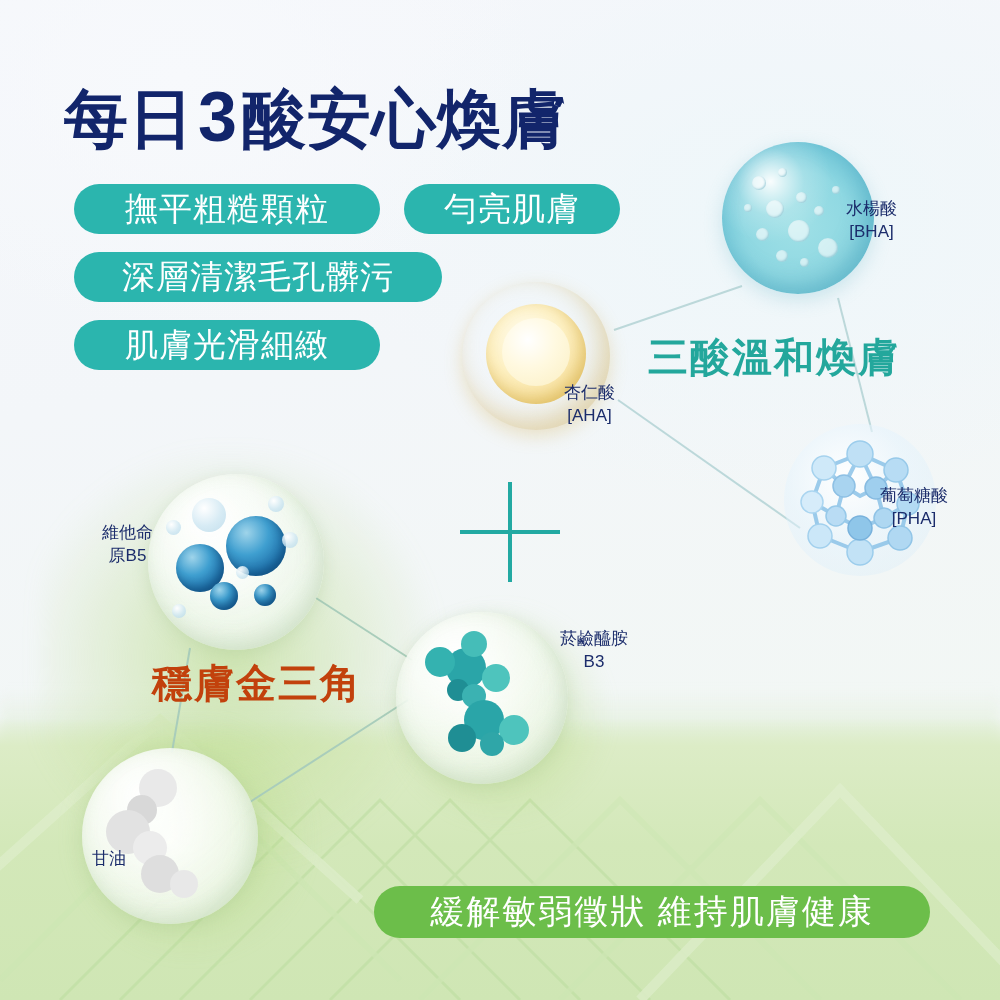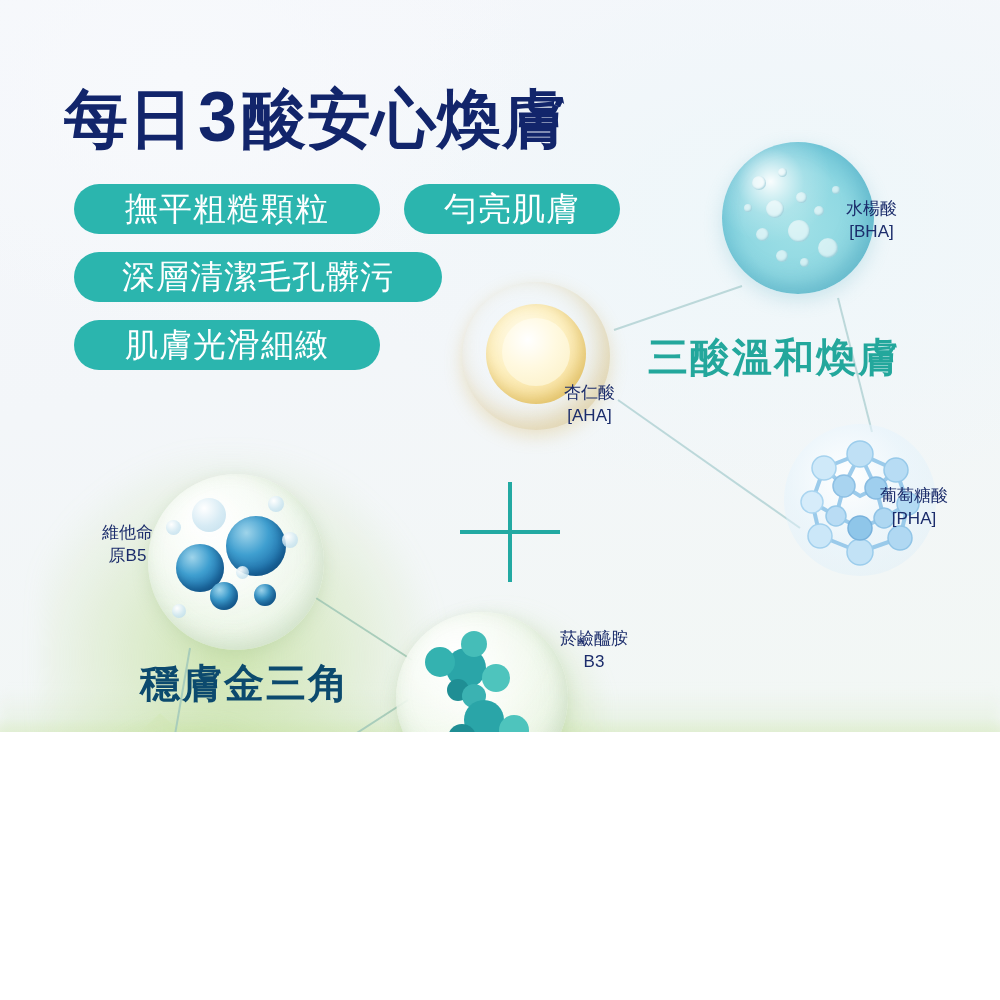"每日3酸安心煥膚" #poster { height: 732px -> 1000px }
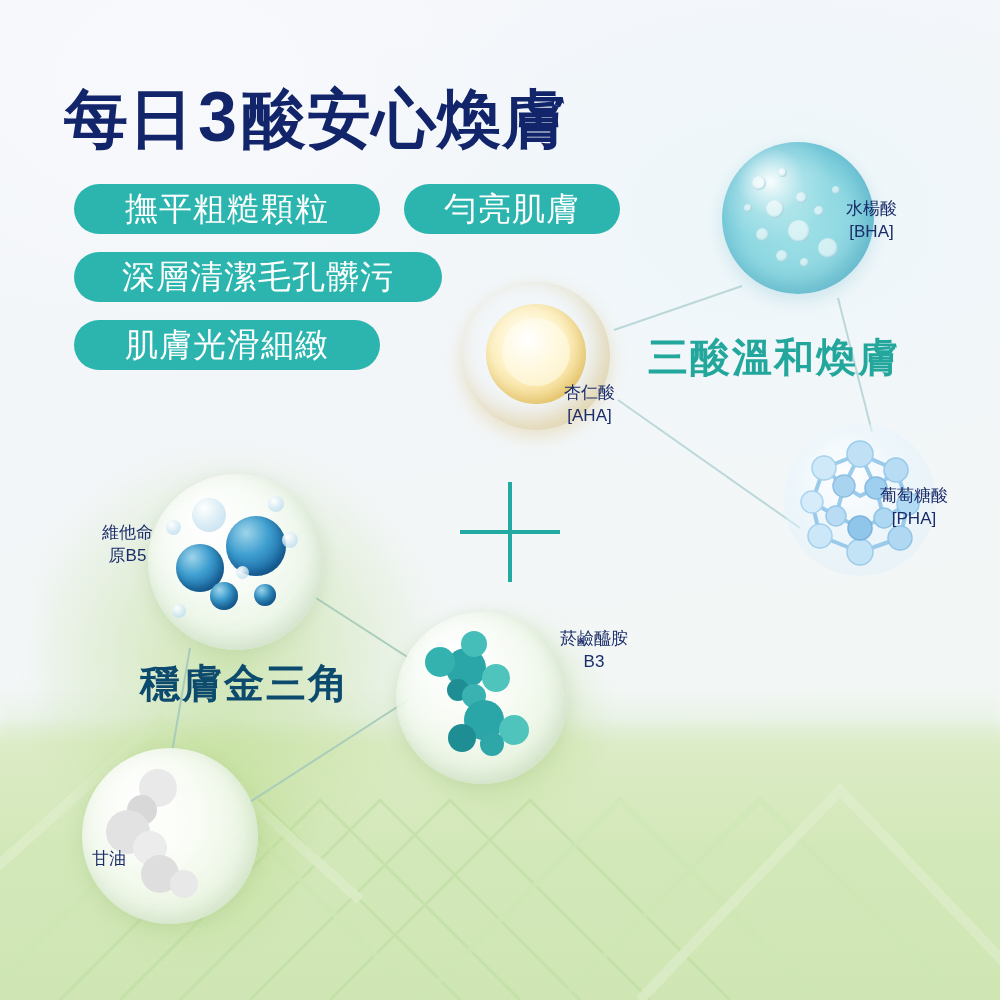"穩膚金三角" .sect-navy { color: #0c4a6e -> #c2410c; left: 140px -> 152px }
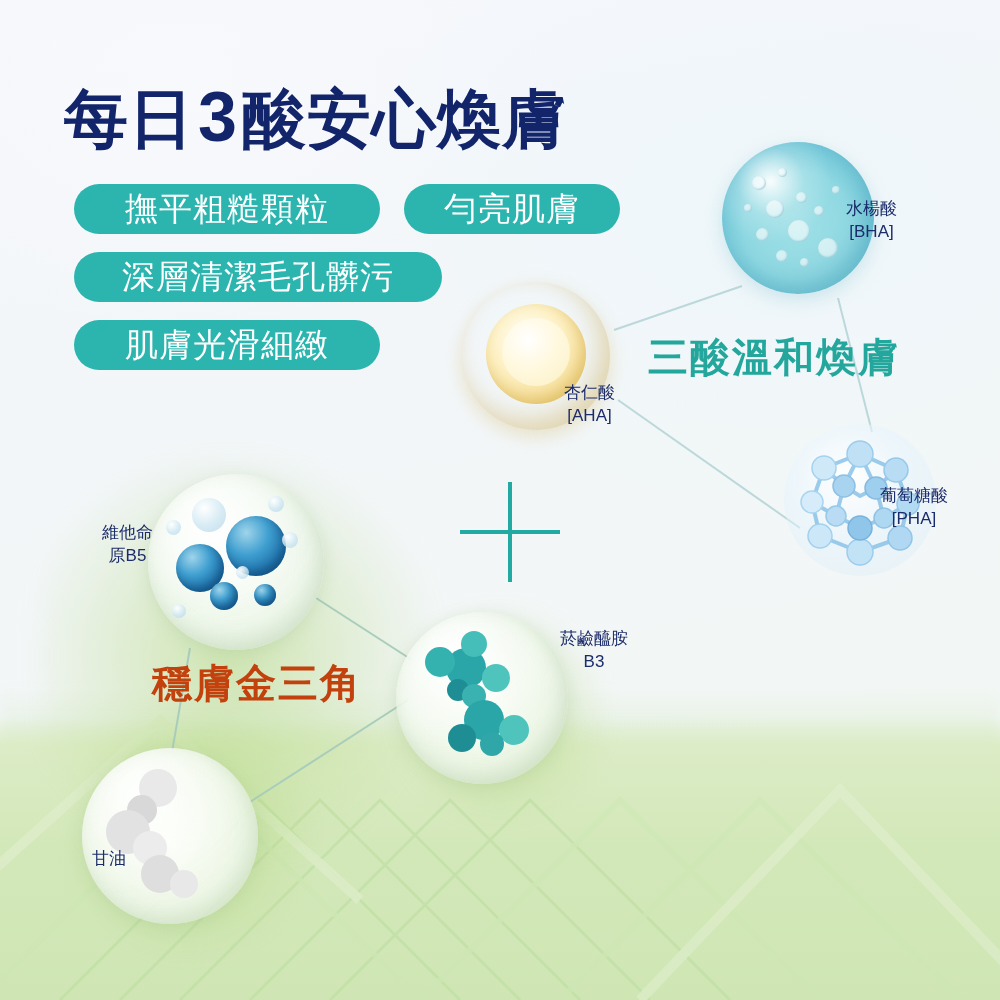"緩解敏弱徵狀 維持肌膚健康" div.pill-green { html: none -> <div>緩解敏弱徵狀 維持肌膚健康</div> }
